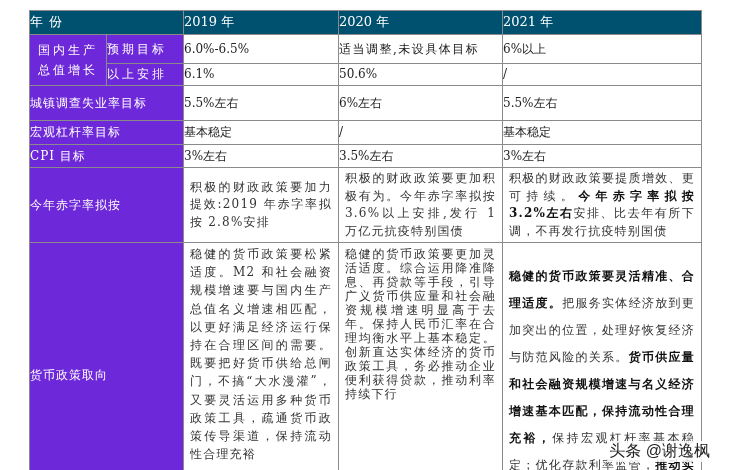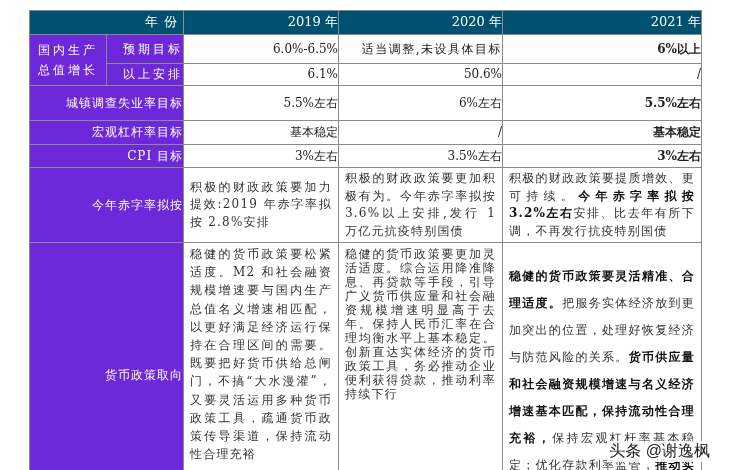"年份" td { text-align: right -> left }
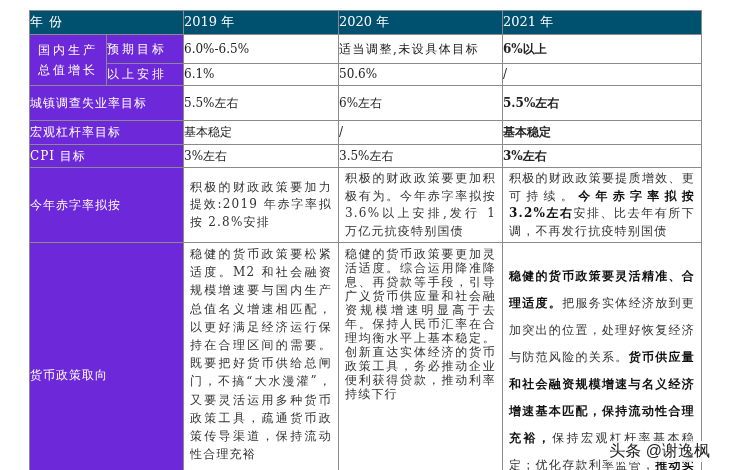"6%以上" .b { font-weight: bold -> normal }
